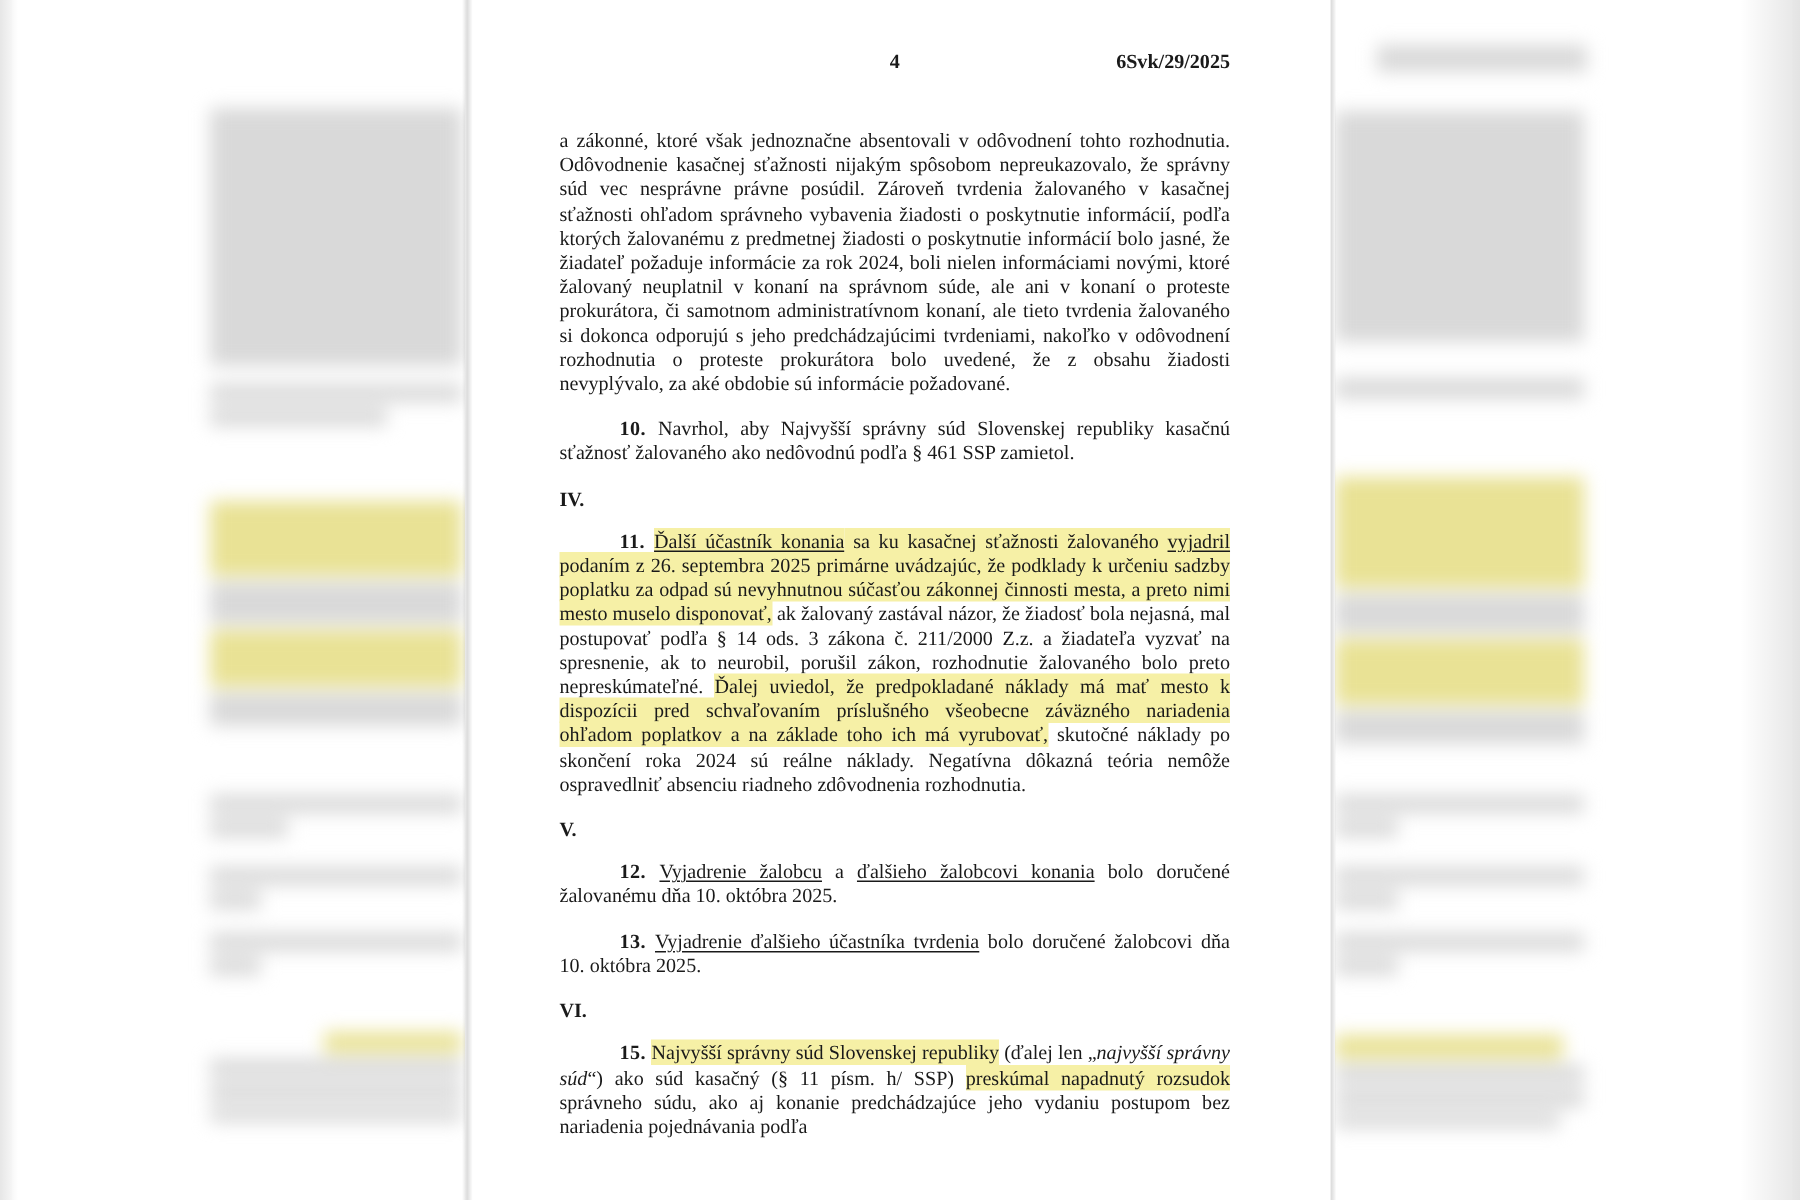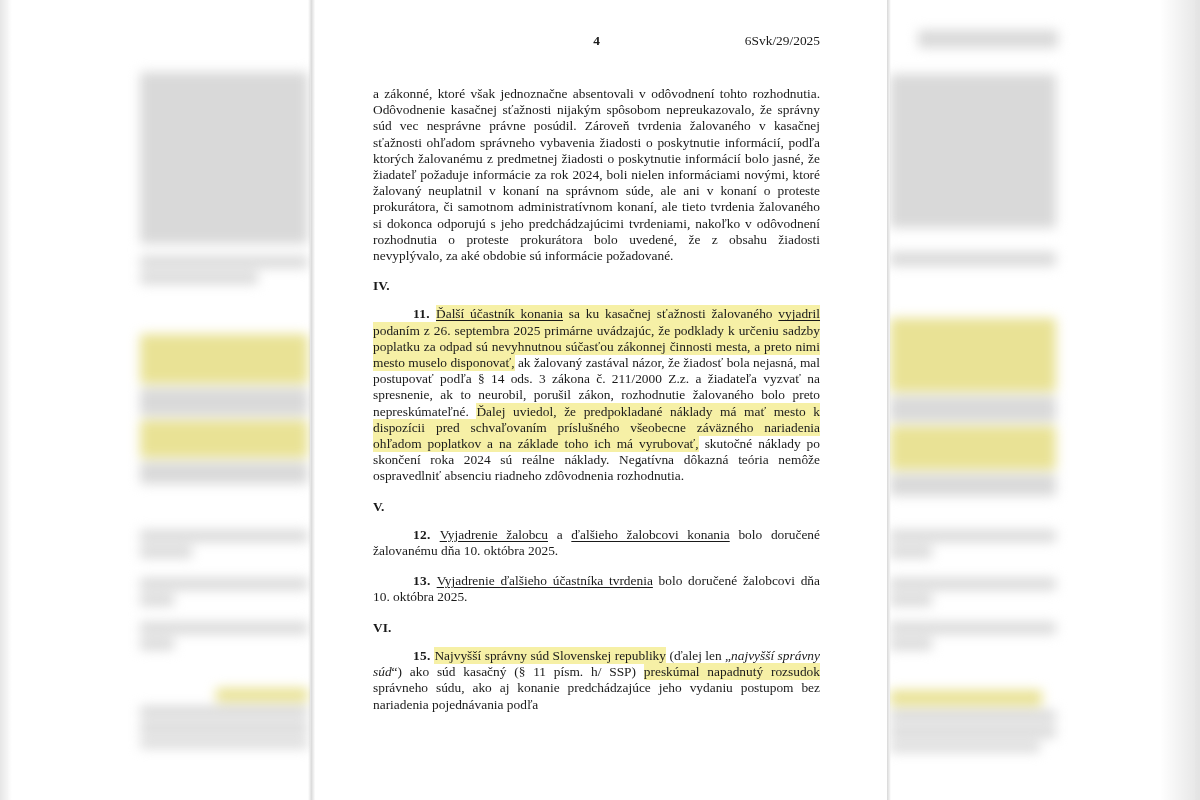"6Svk/29/2025" .case-num { font-weight: normal -> bold }
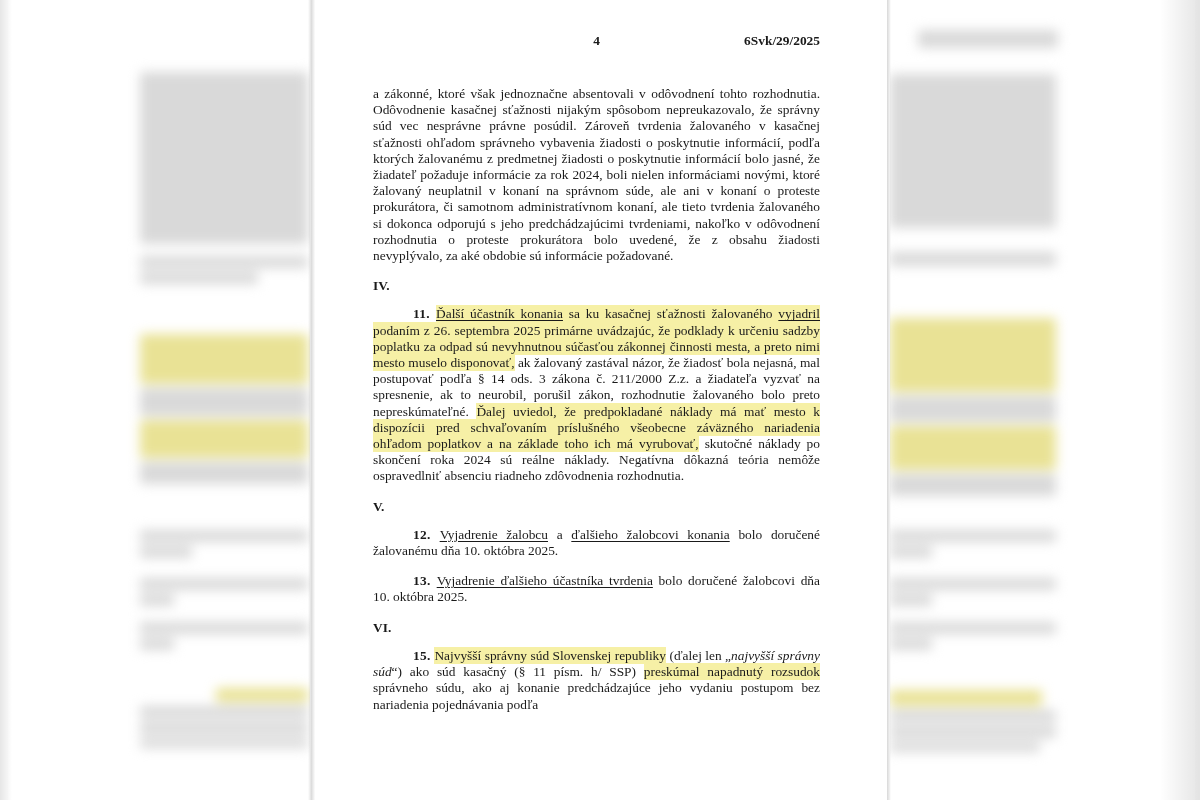"10. Navrhol, aby Najvyšší správny" p.para { html: none -> <p><span>10.&nbsp;</span><span>Navrhol, aby Najvyšší správny súd Slovenskej republiky kasačnú sťažnosť žalovaného ako nedôvodnú podľa § 461 SSP zamietol.</span></p> }
